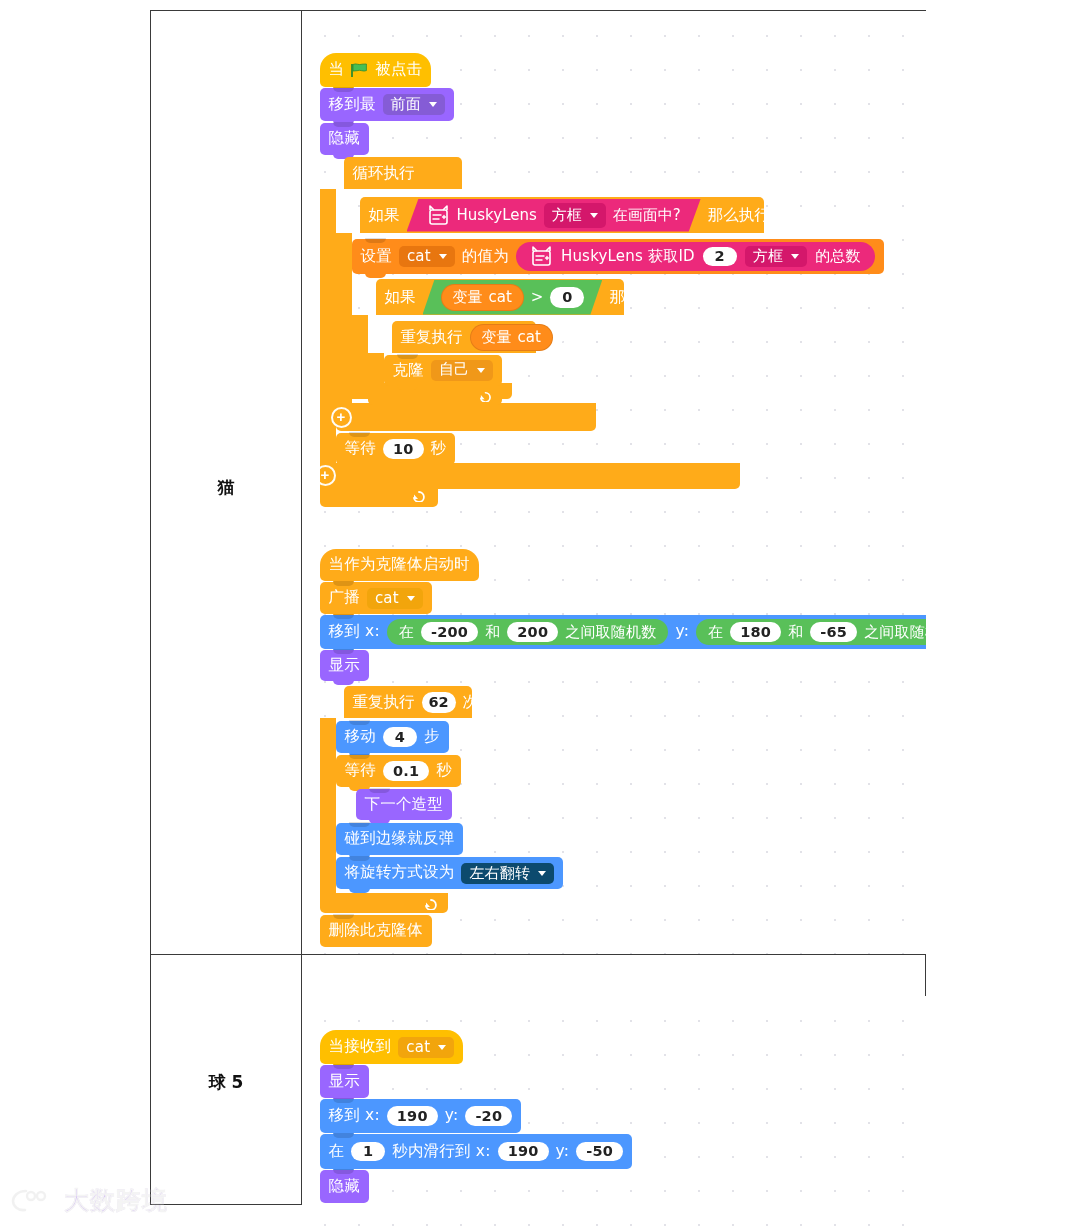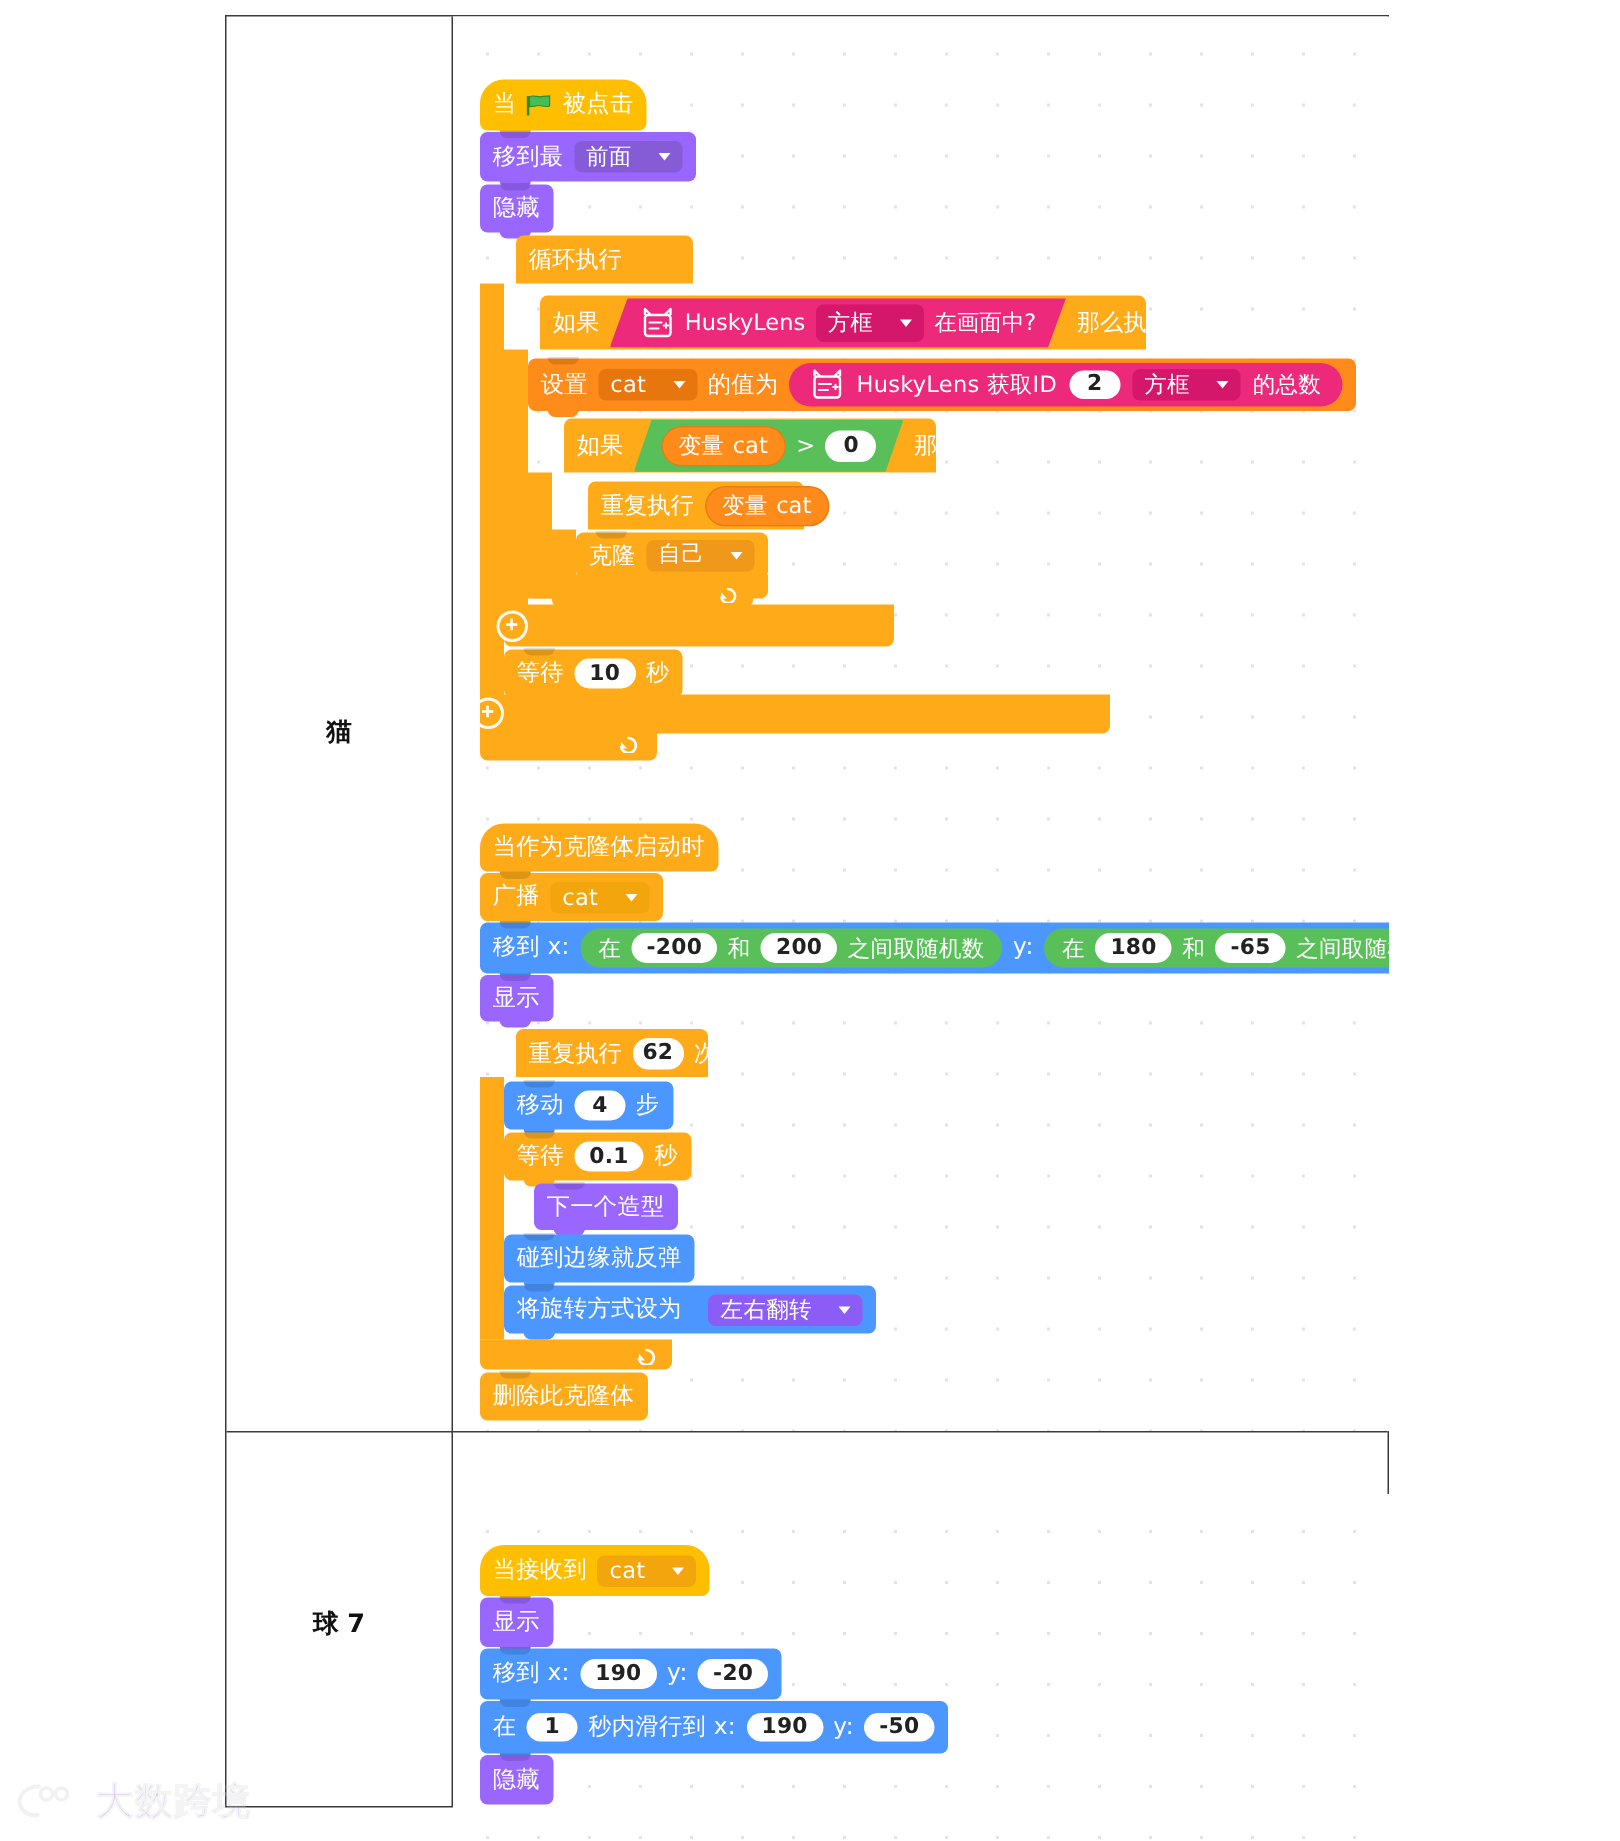"前面" .dd { gap: 18px -> 8px }
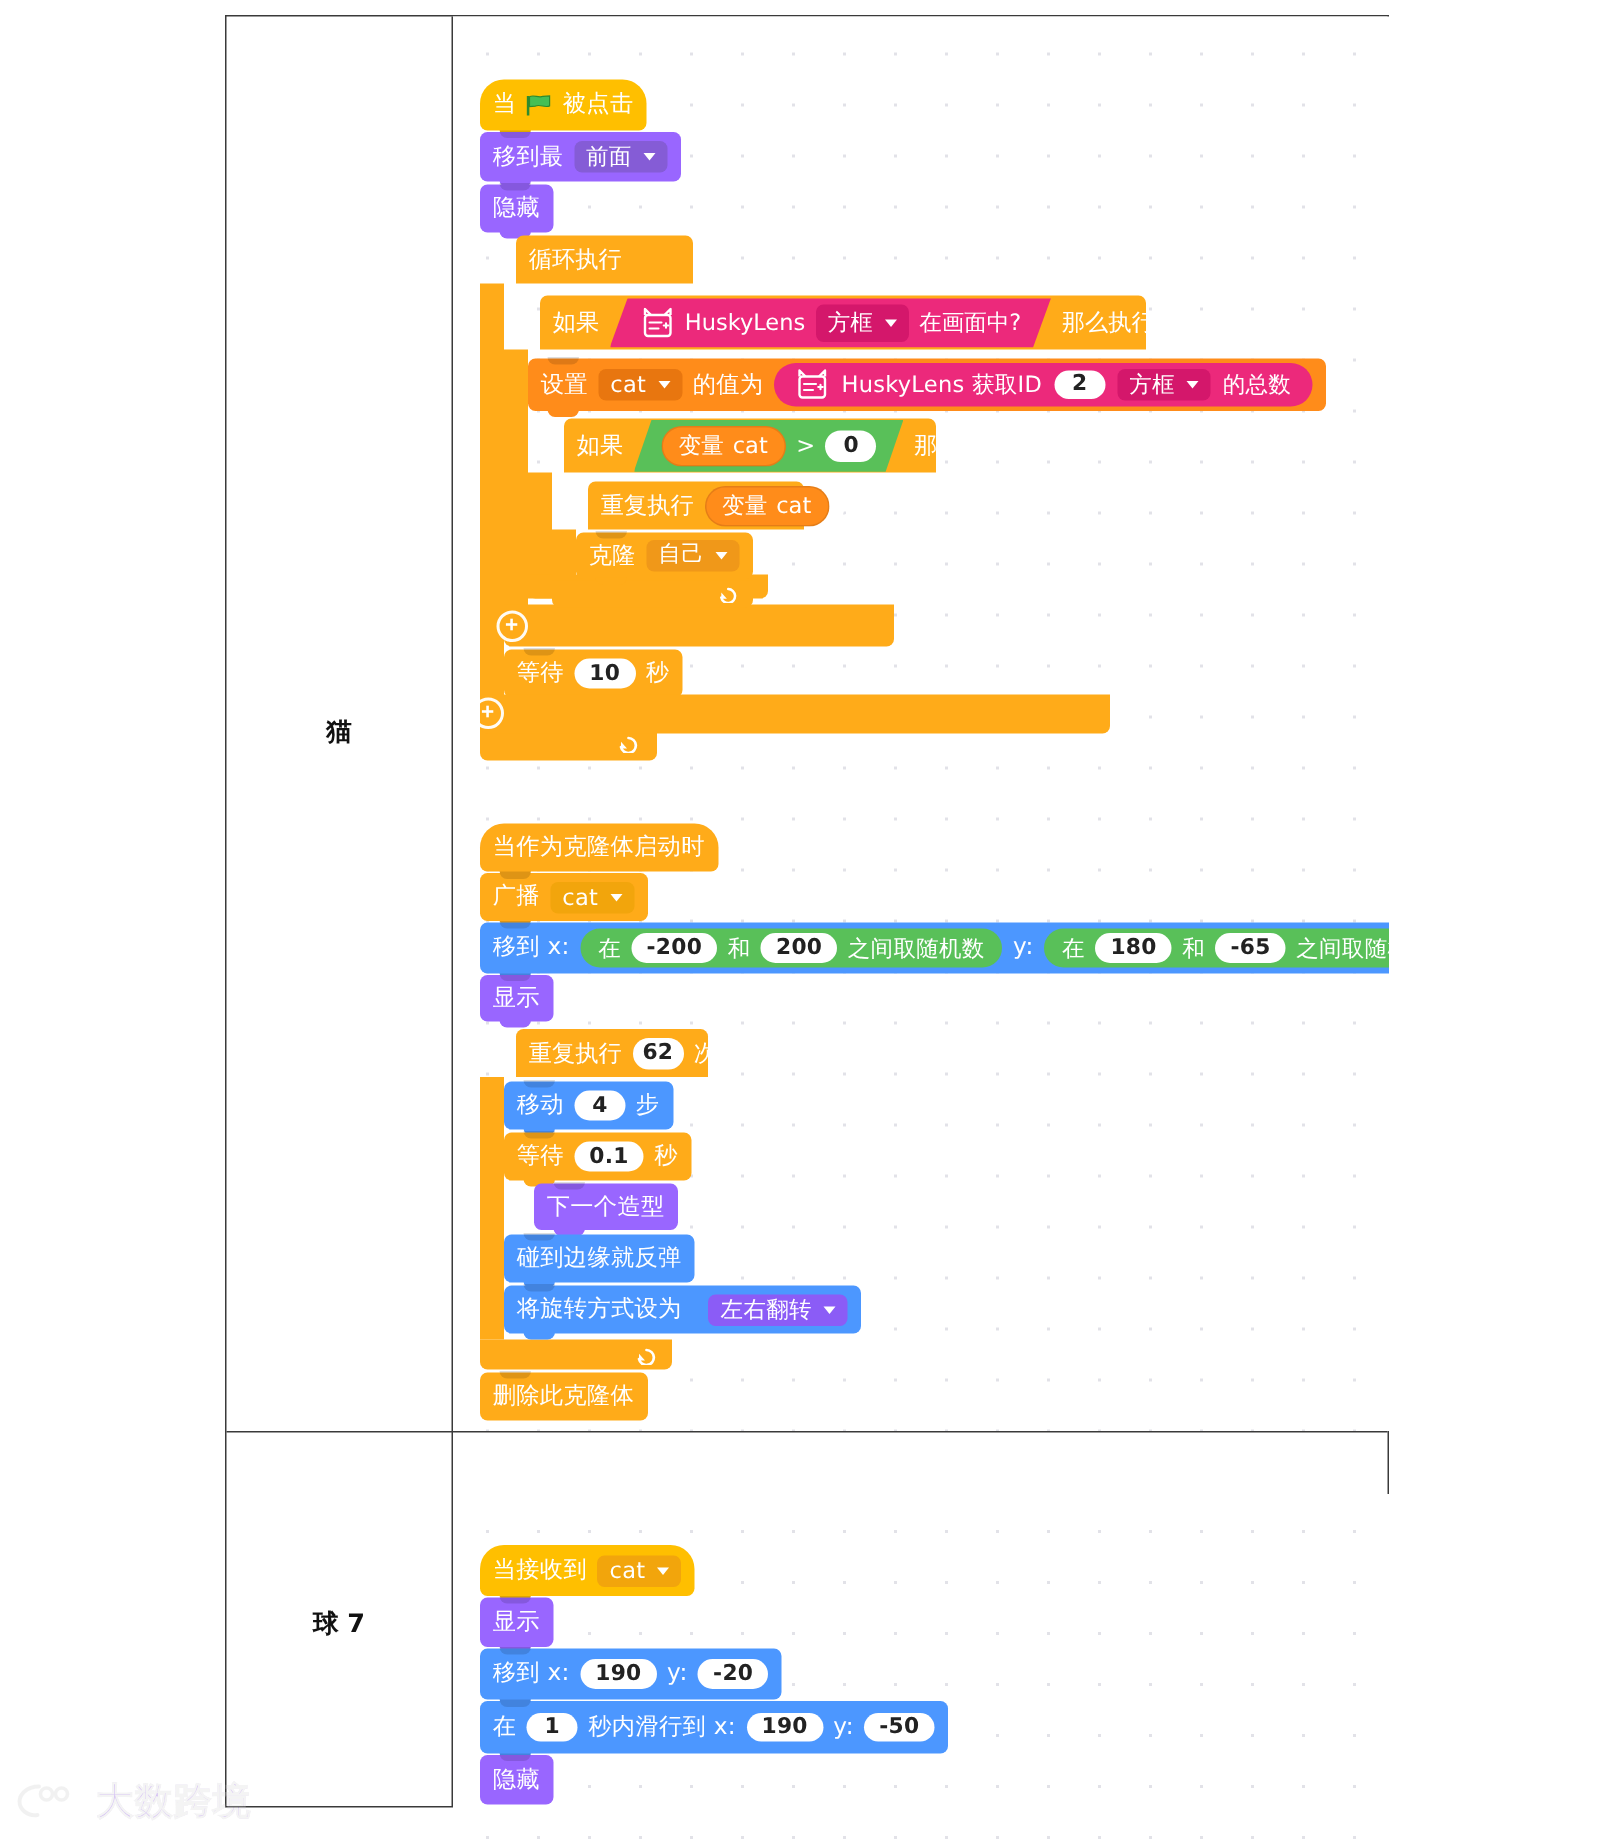"左右翻转" .dd.motion { background: #8b5cf6 -> #0c4a6e; margin-left: 11px -> none }
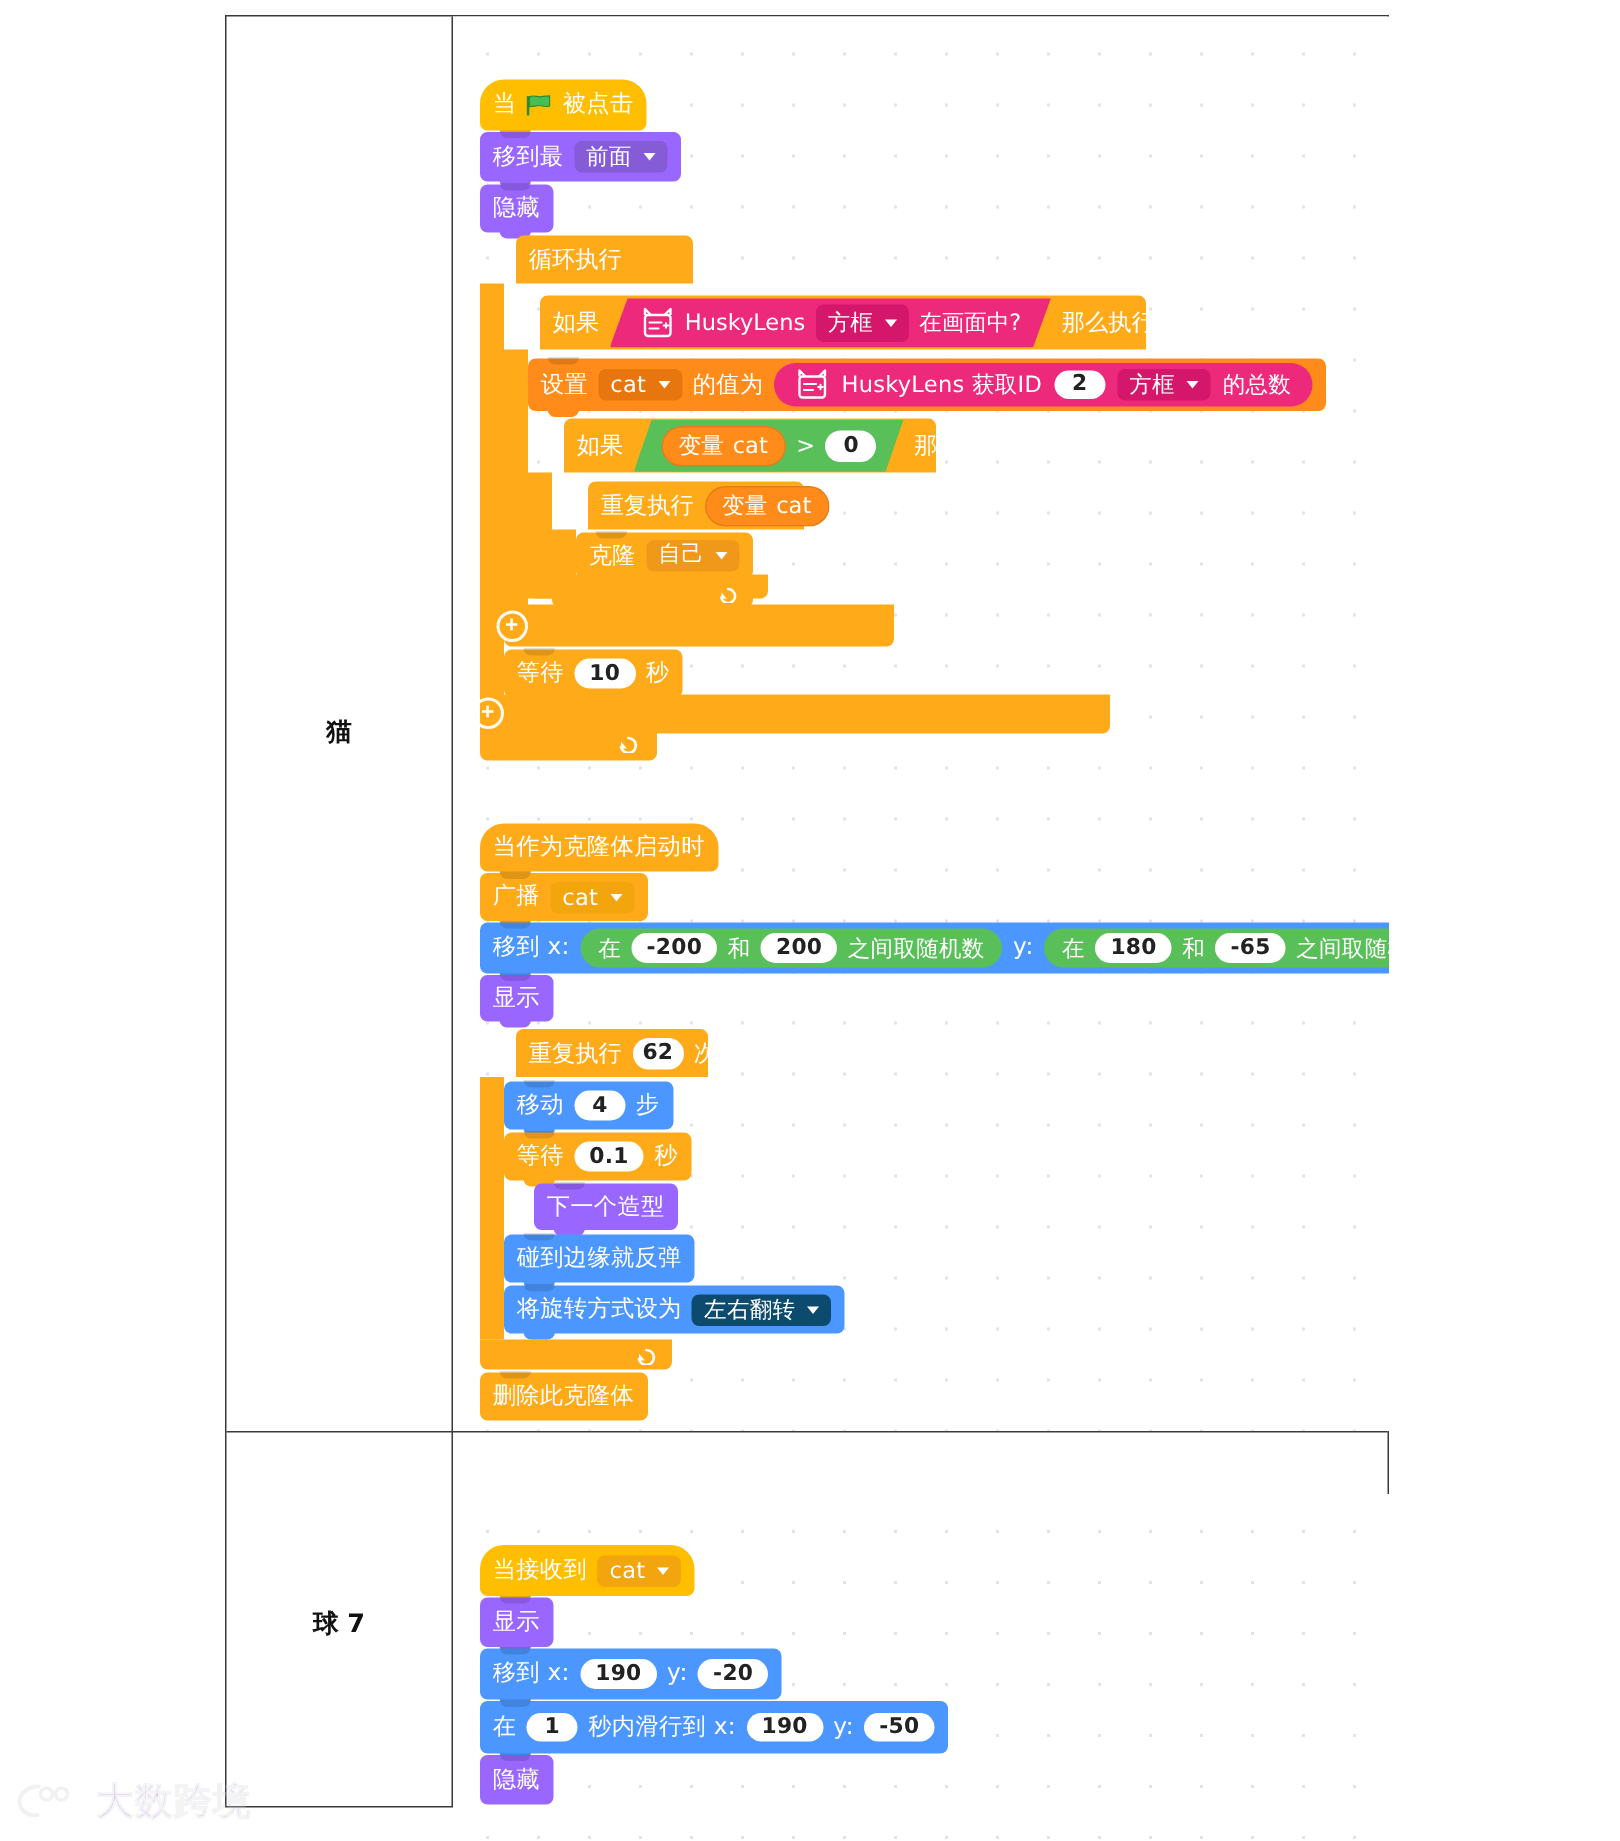"球 7" div.row-label { text: 7 -> 5 }
